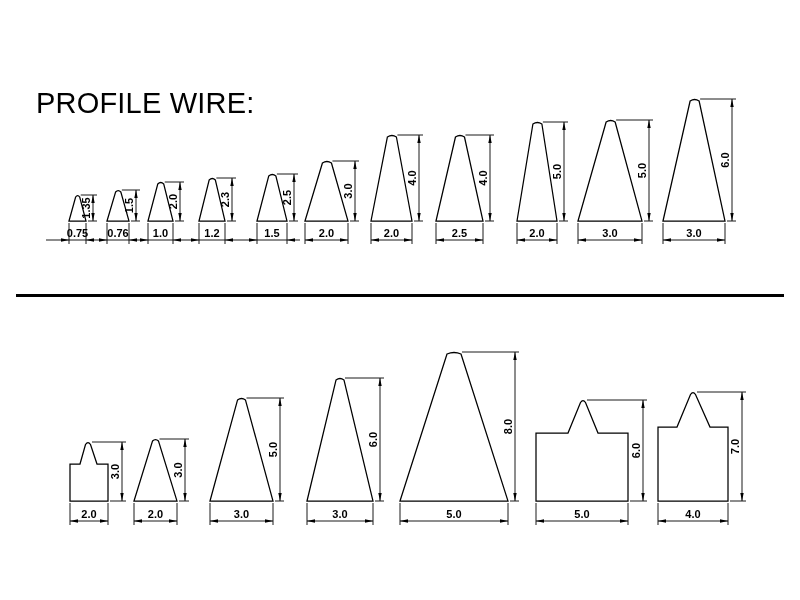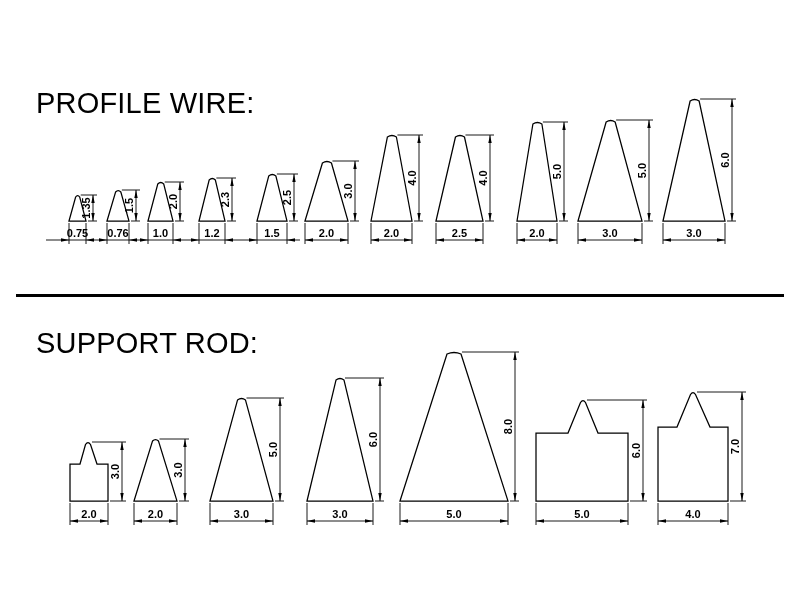"SUPPORT ROD:" div.title { html: <div>SUPPORT ROD:</div> -> none }
